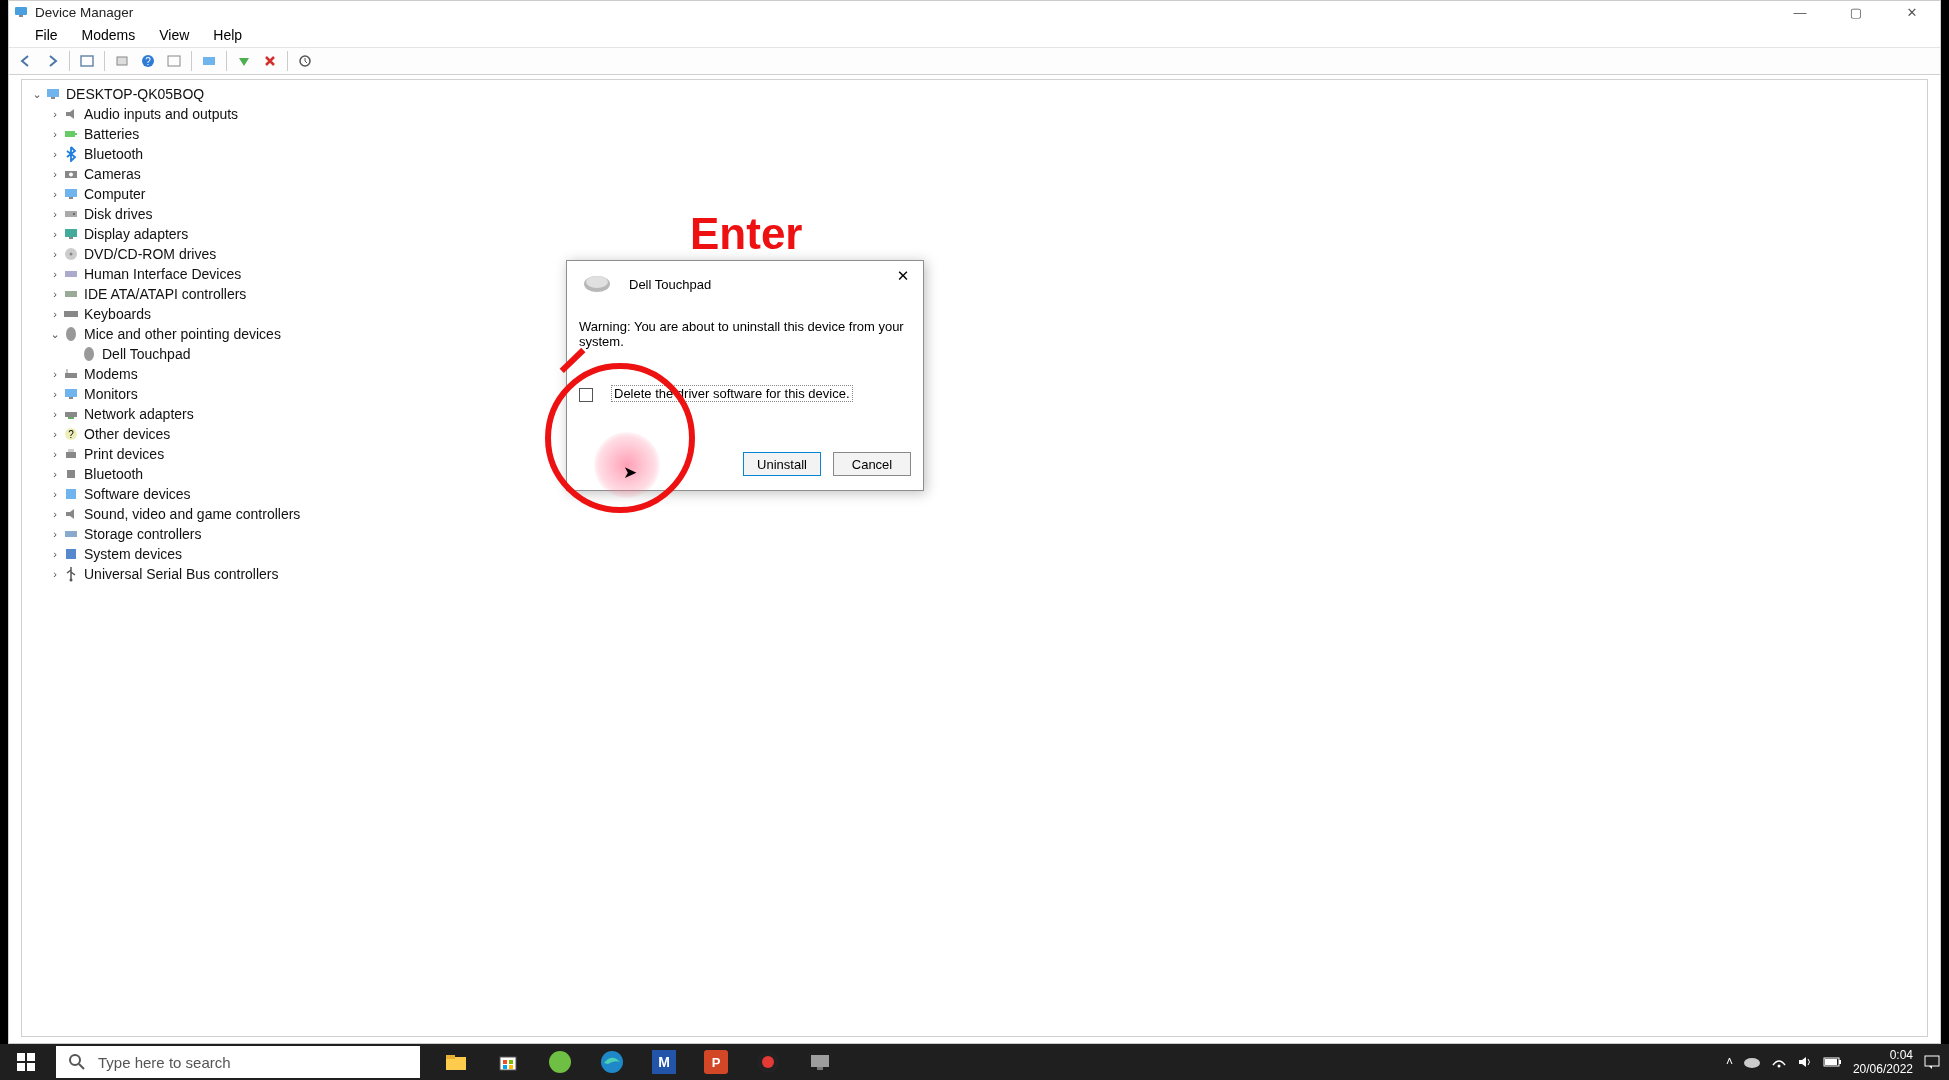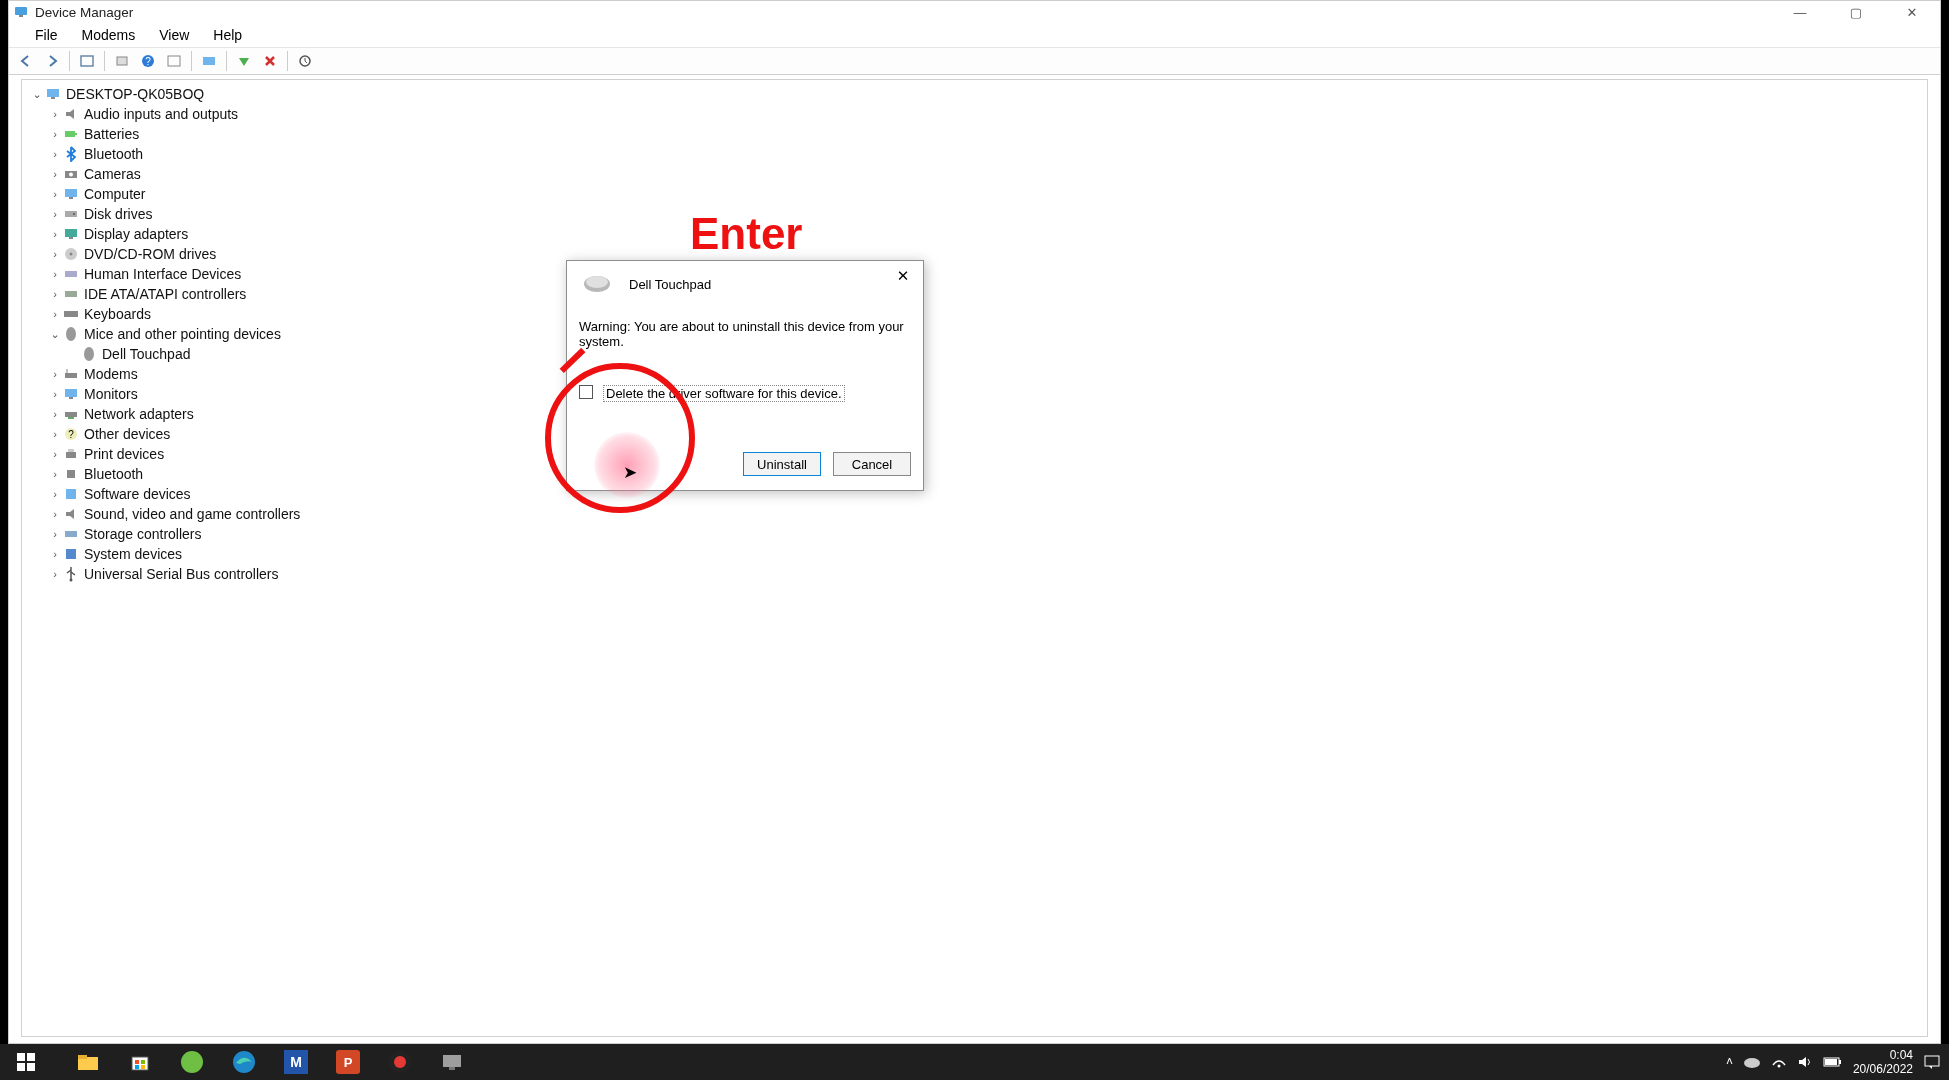"Delete the driver software for" .dlg-check-row { align-items: flex-start -> flex-end; gap: 10px -> 18px }
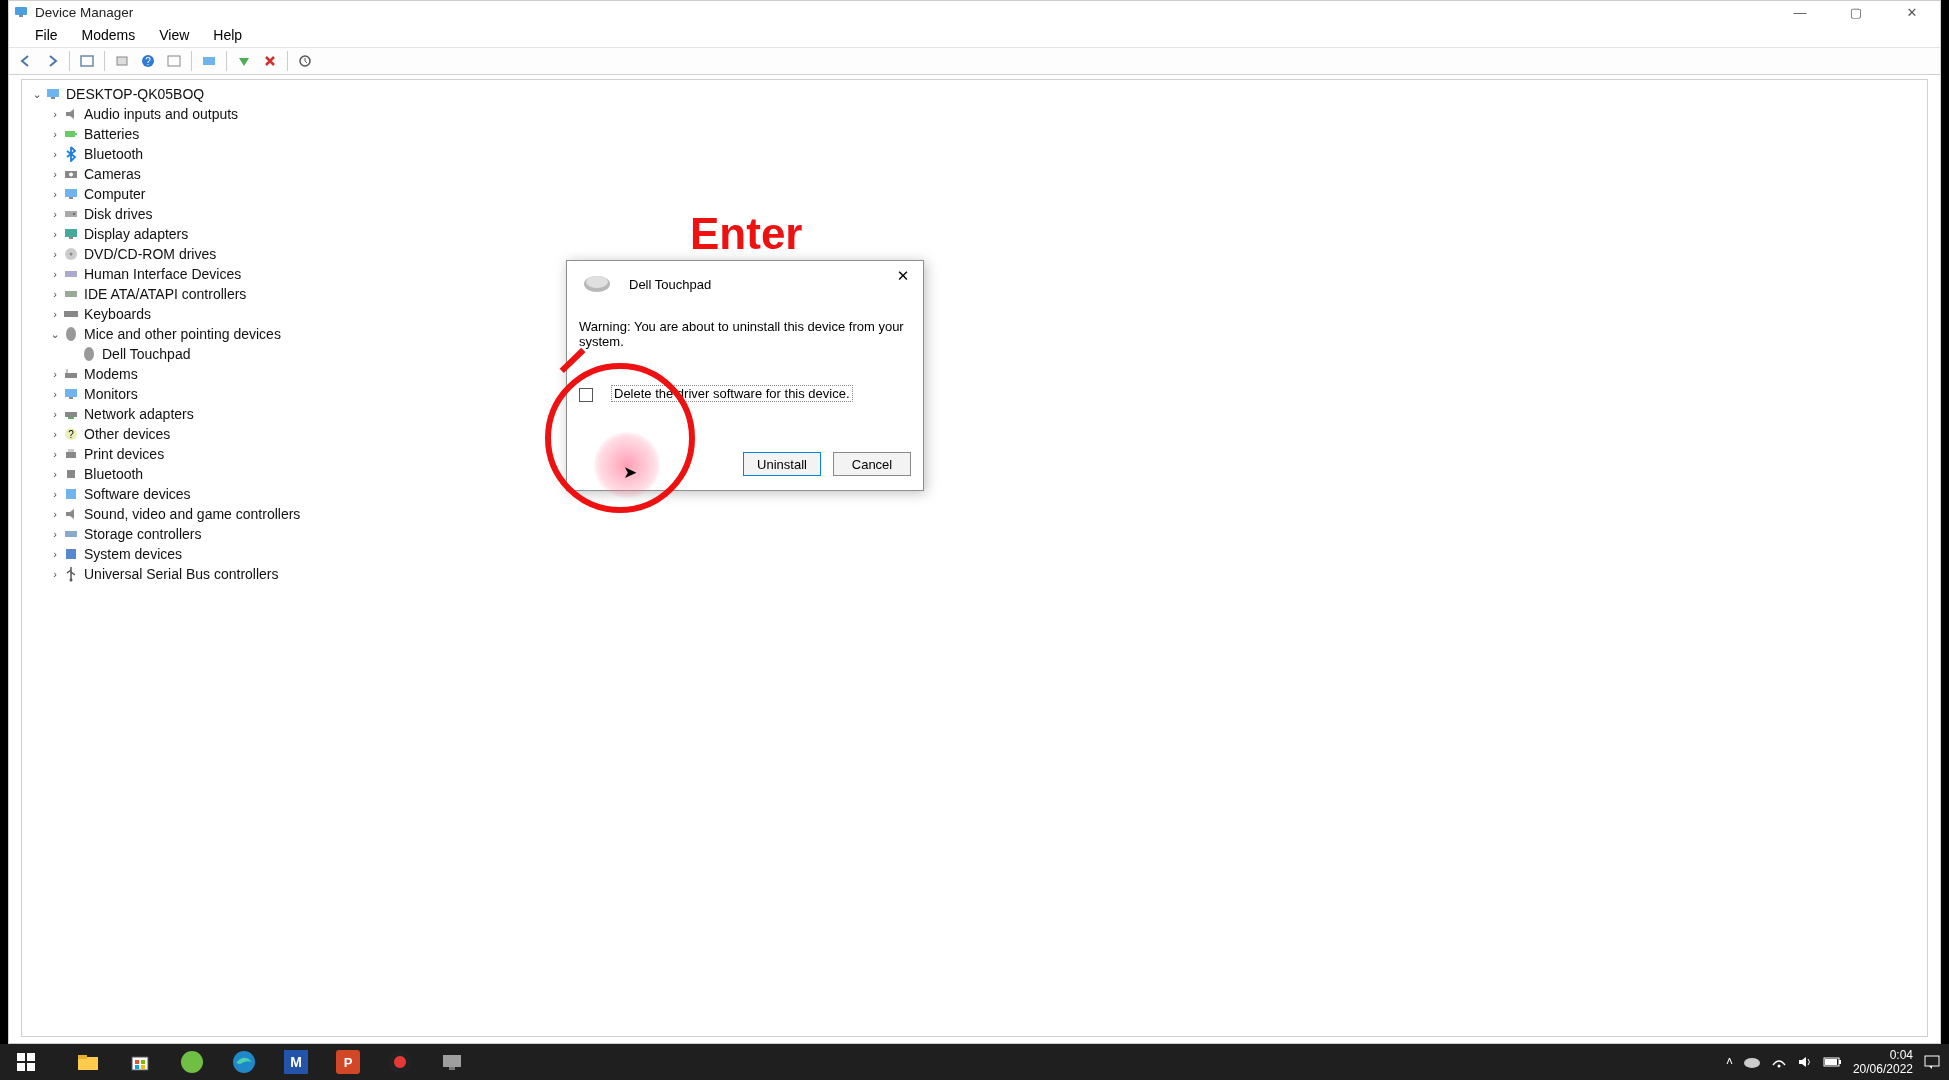"Type here to search" div.search { html: none -> <div> <span> <svg> <circle></circle> <line></line> </svg> </span> <span>Type here to search</span> </div> }
